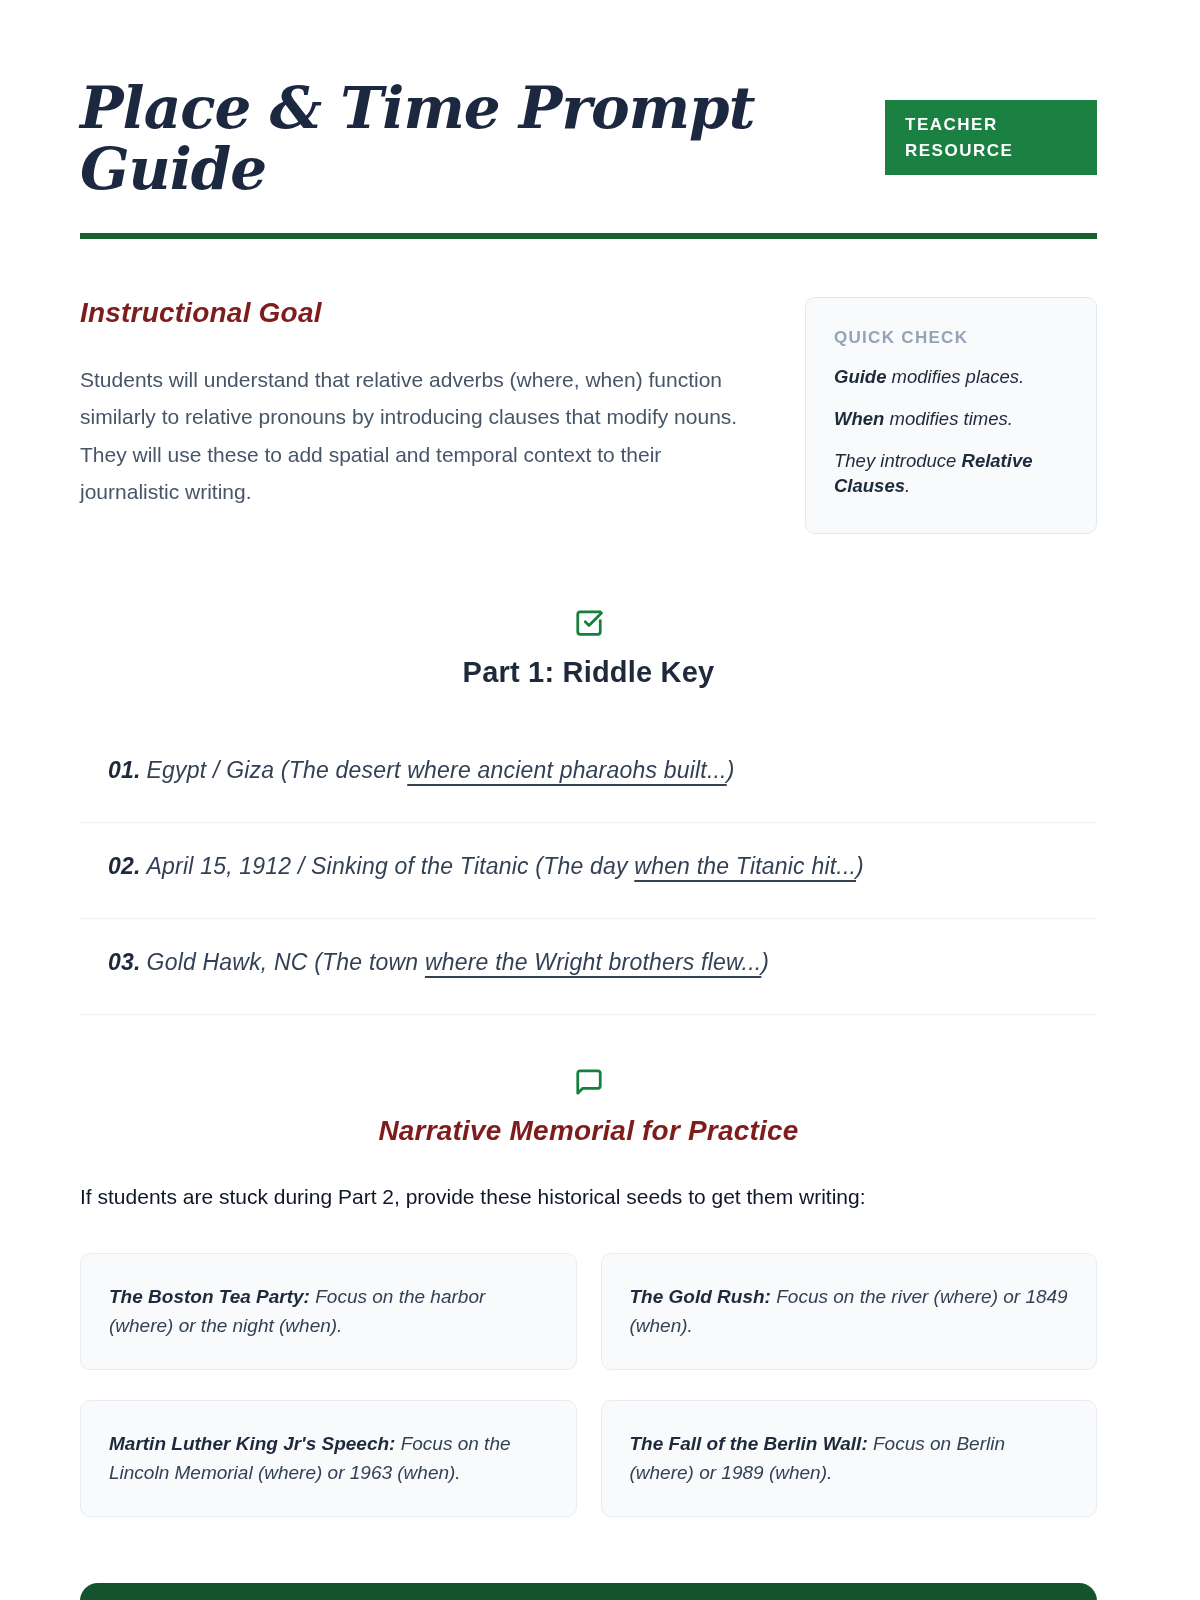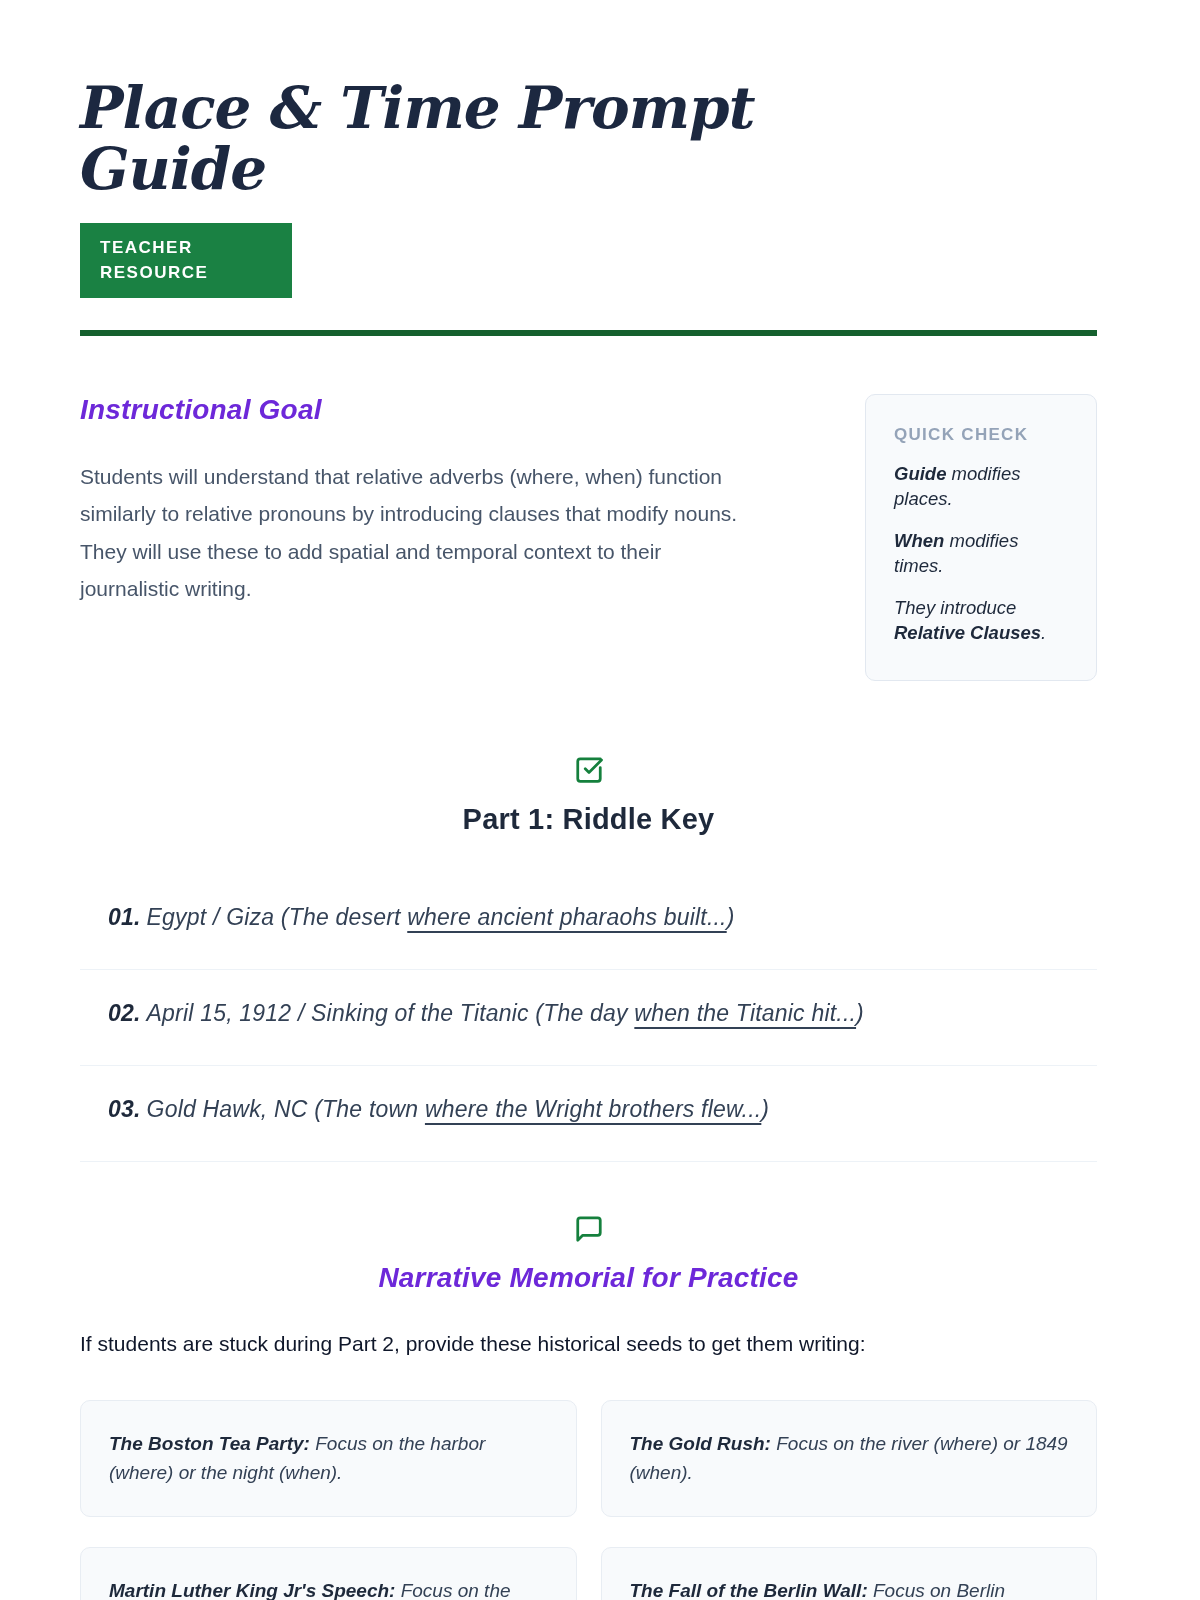"Place & Time Prompt Guide" .header { flex-direction: column -> none }
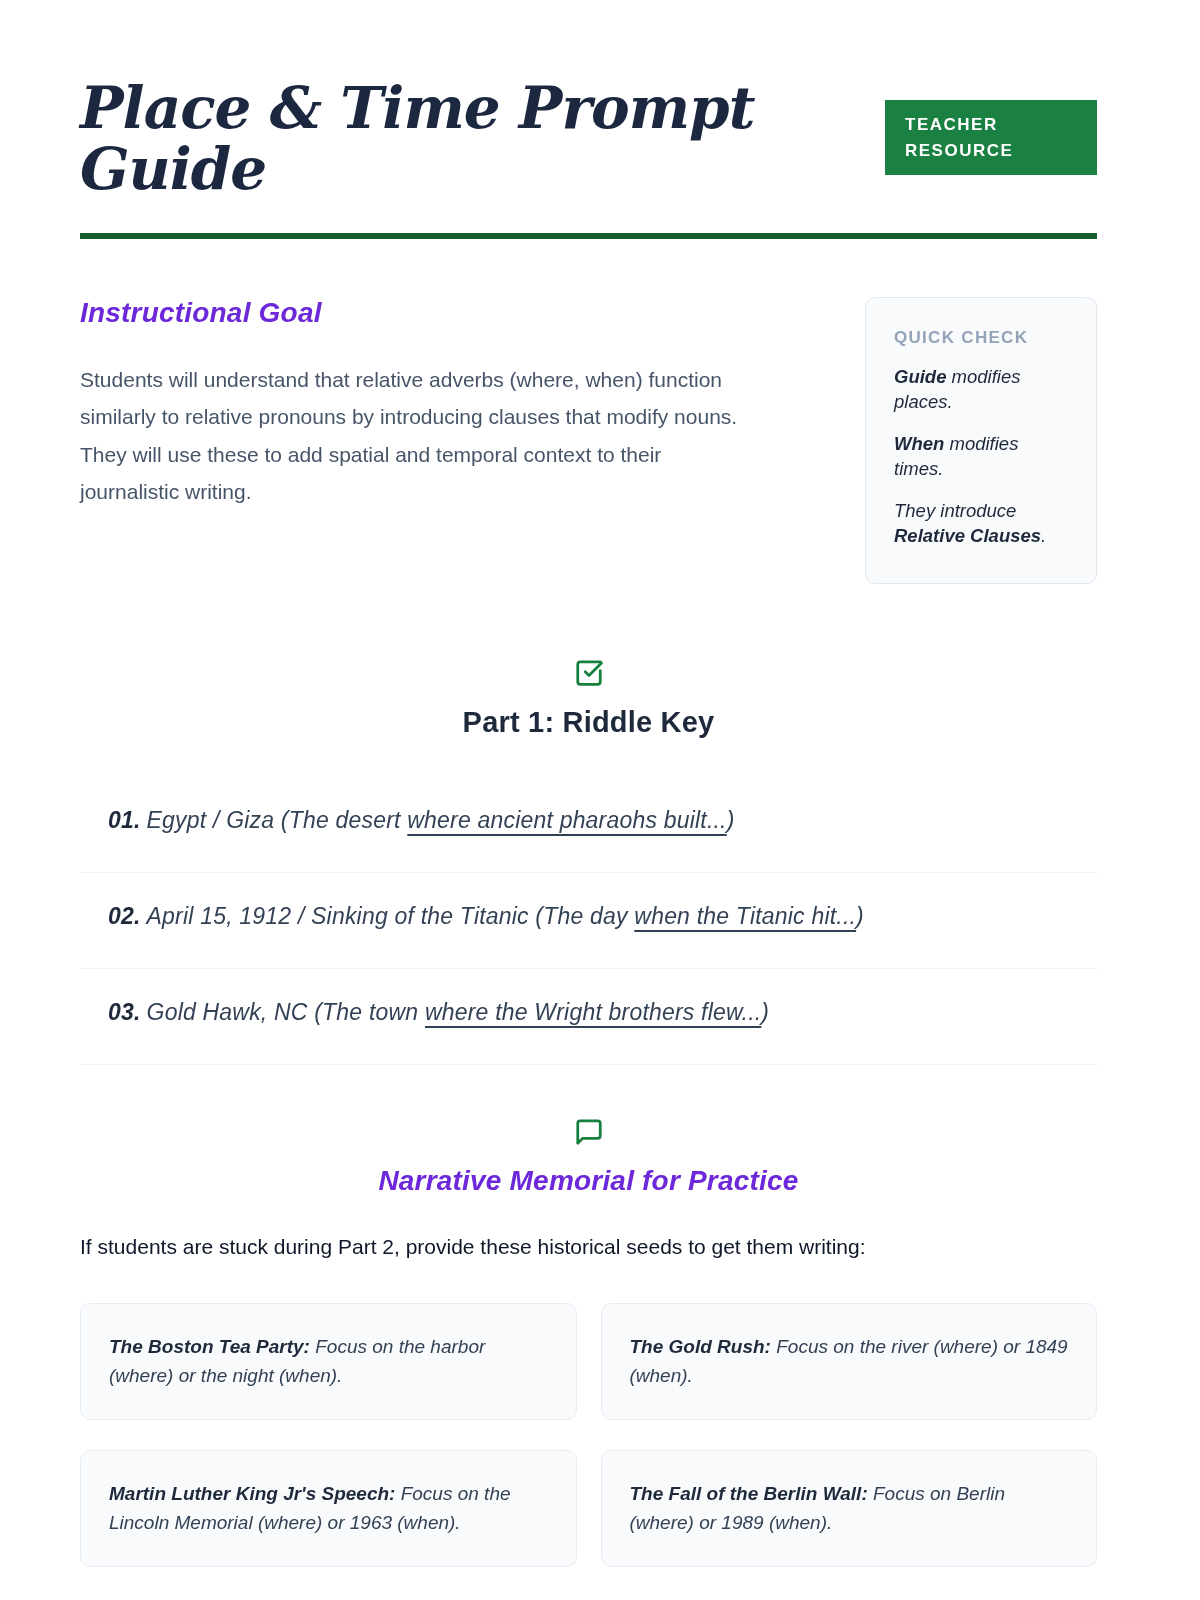"Instructional Goal" .green-h { color: #6d28d9 -> #7f1d1d }
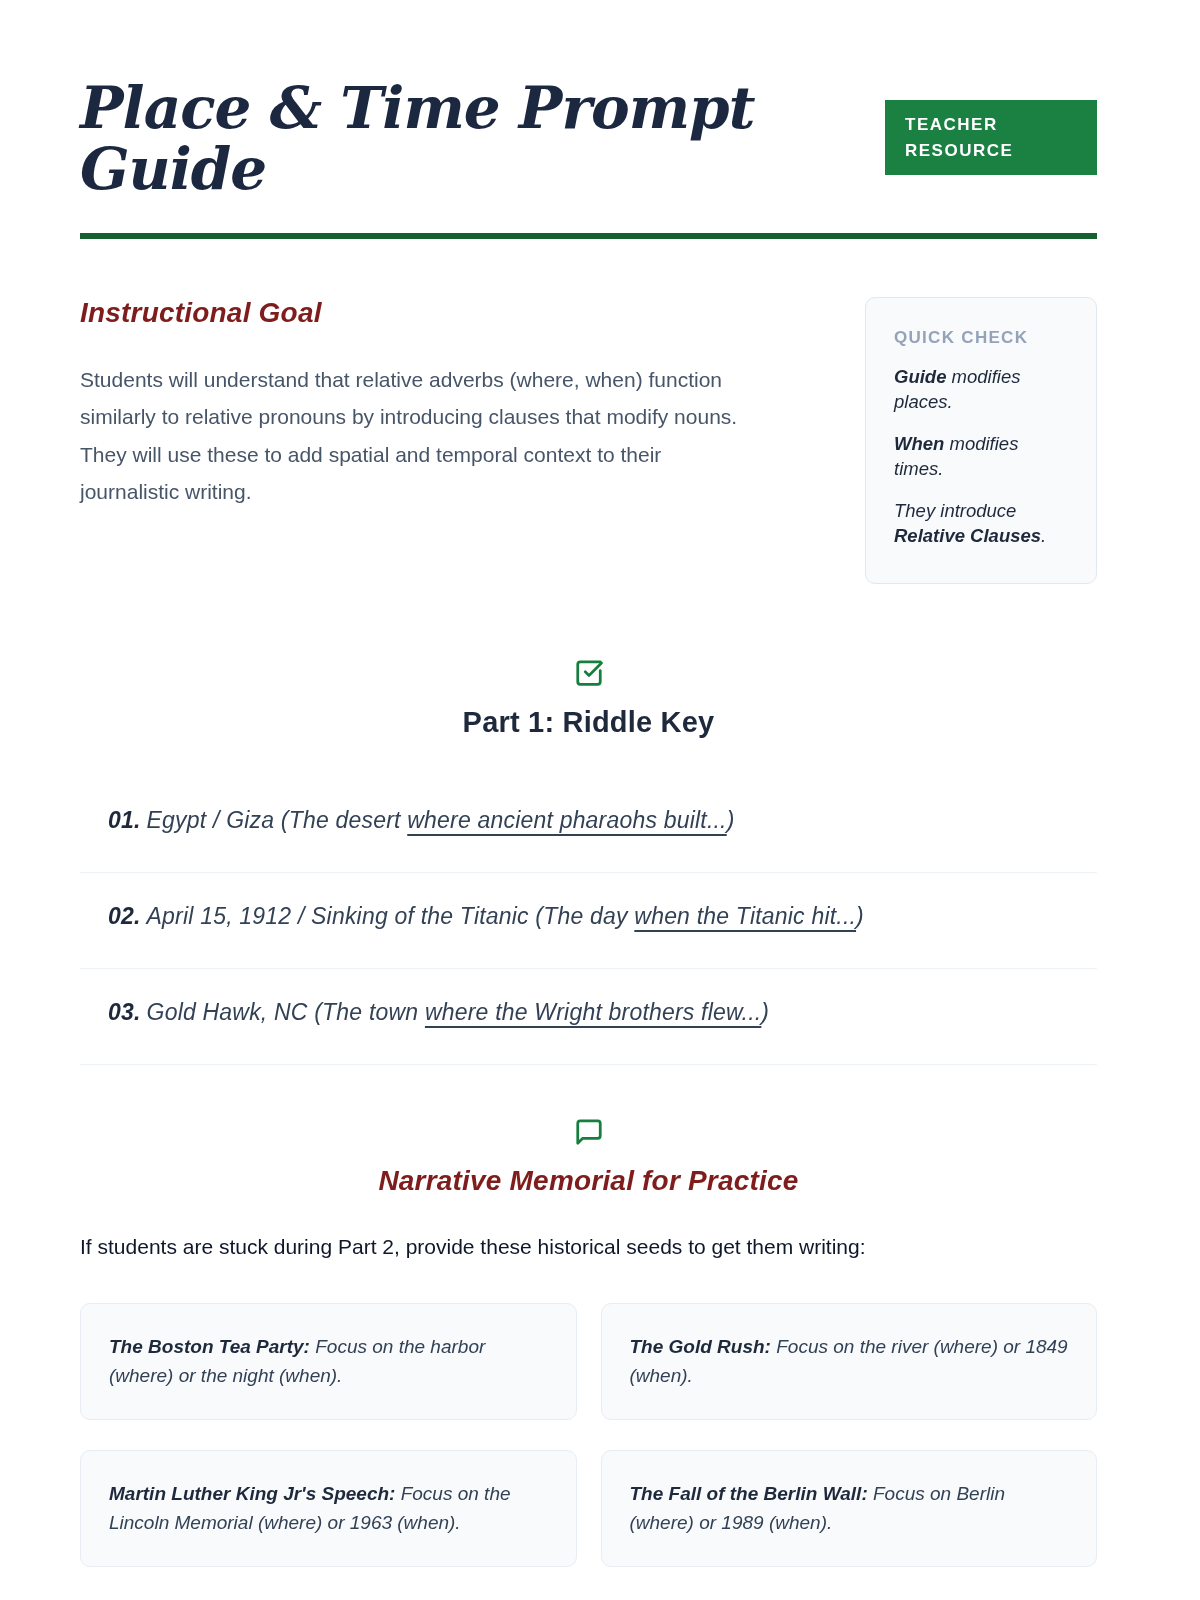"QUICK CHECK" .quick-check { width: 232px -> 292px }
